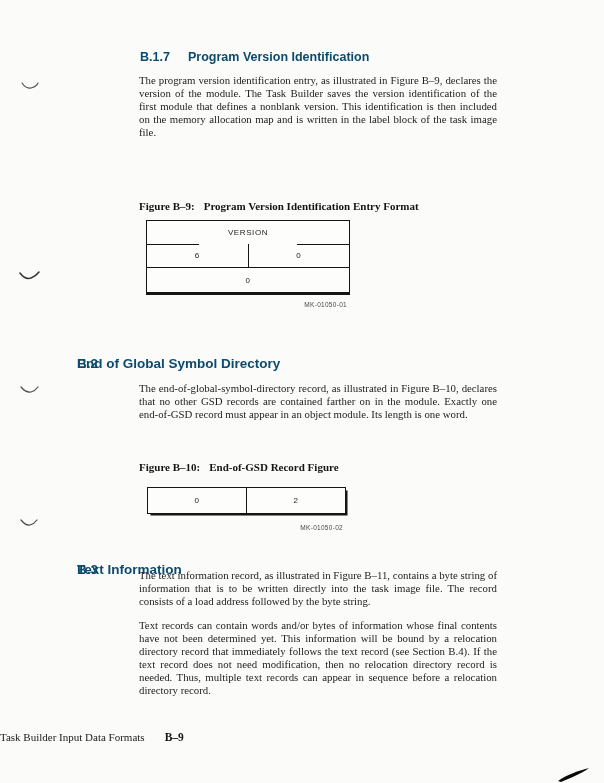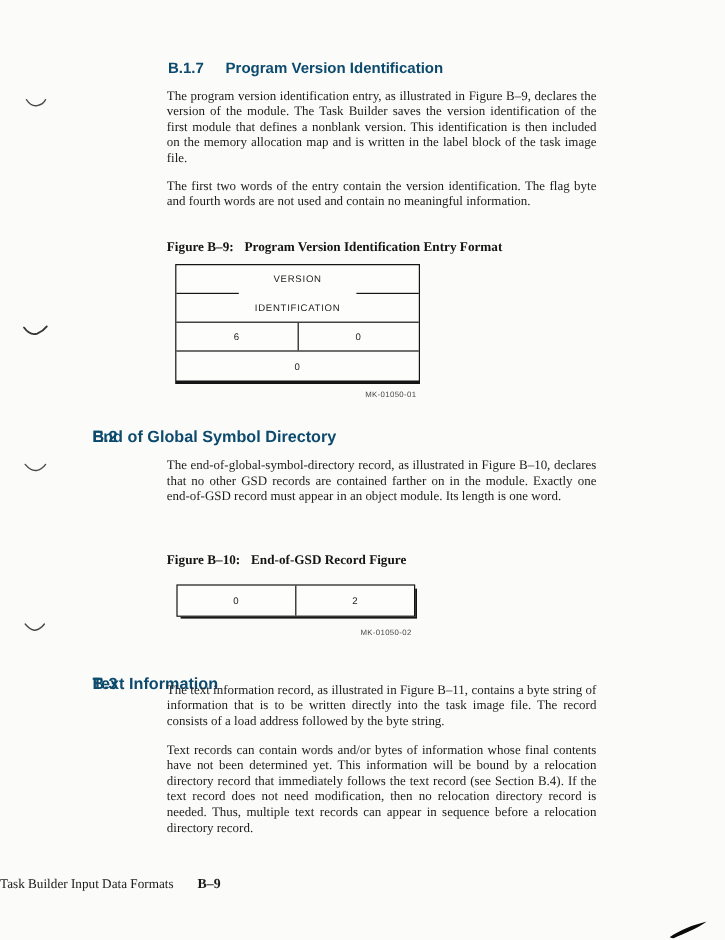"The first two words of" p.para { html: <p>The first two words of the entry contain the version identification. The flag byte and fourth words are not used and contain no meaningful information.</p> -> none }
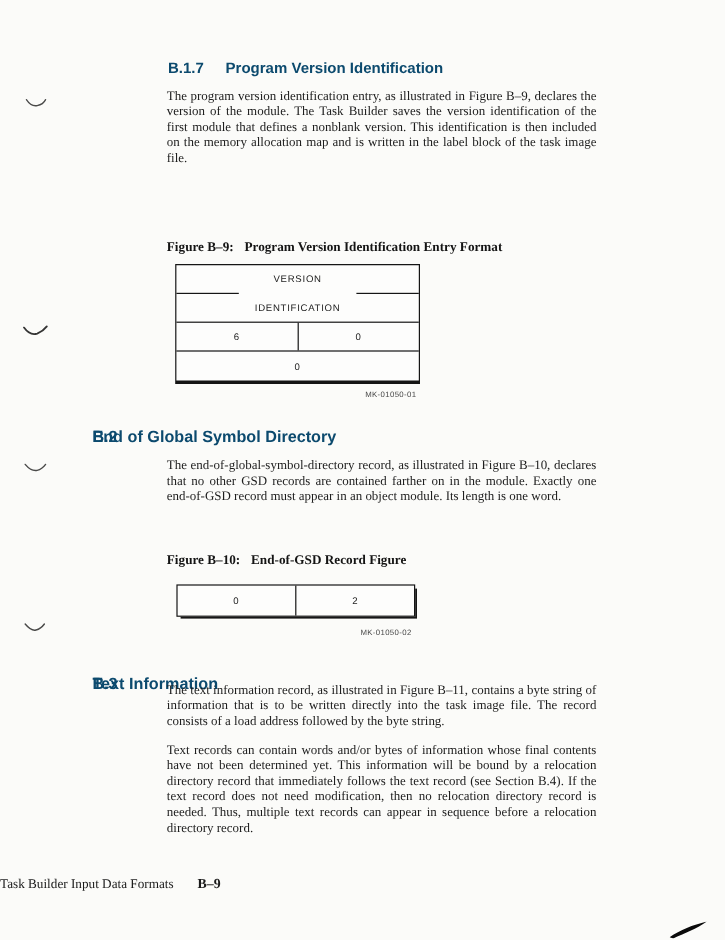"IDENTIFICATION" div.diag-row { html: <div> <span>IDENTIFICATION</span> </div> -> none }
